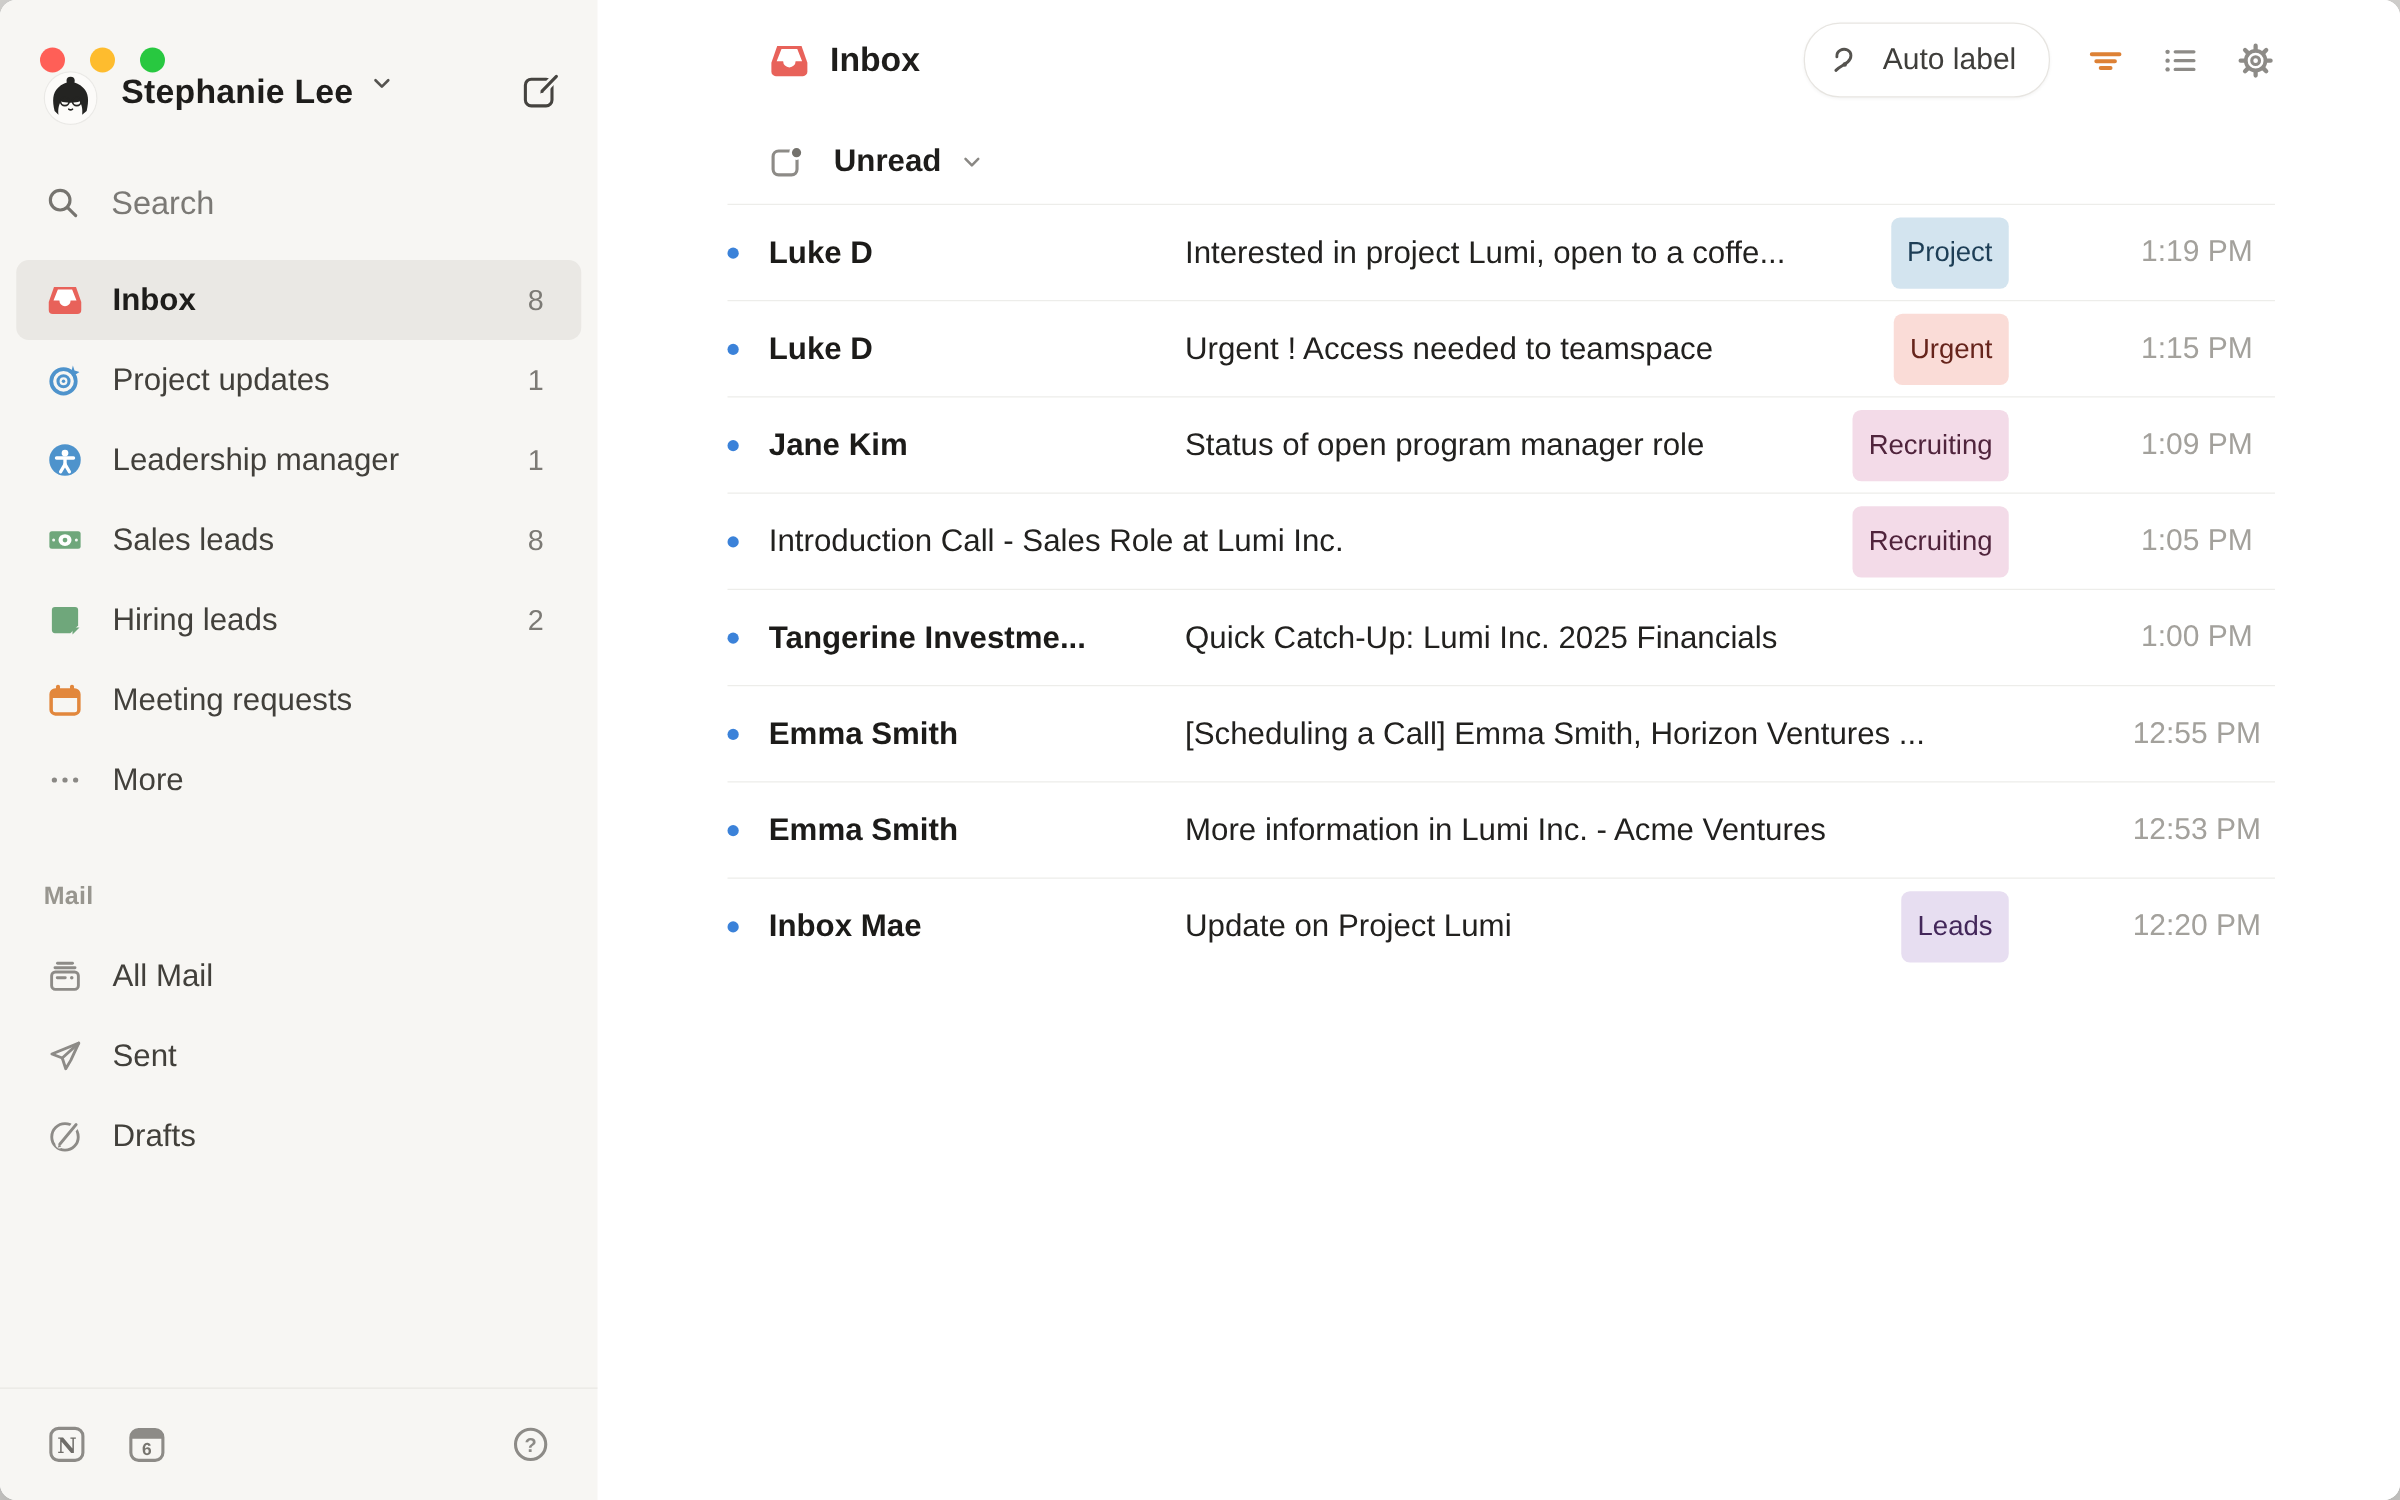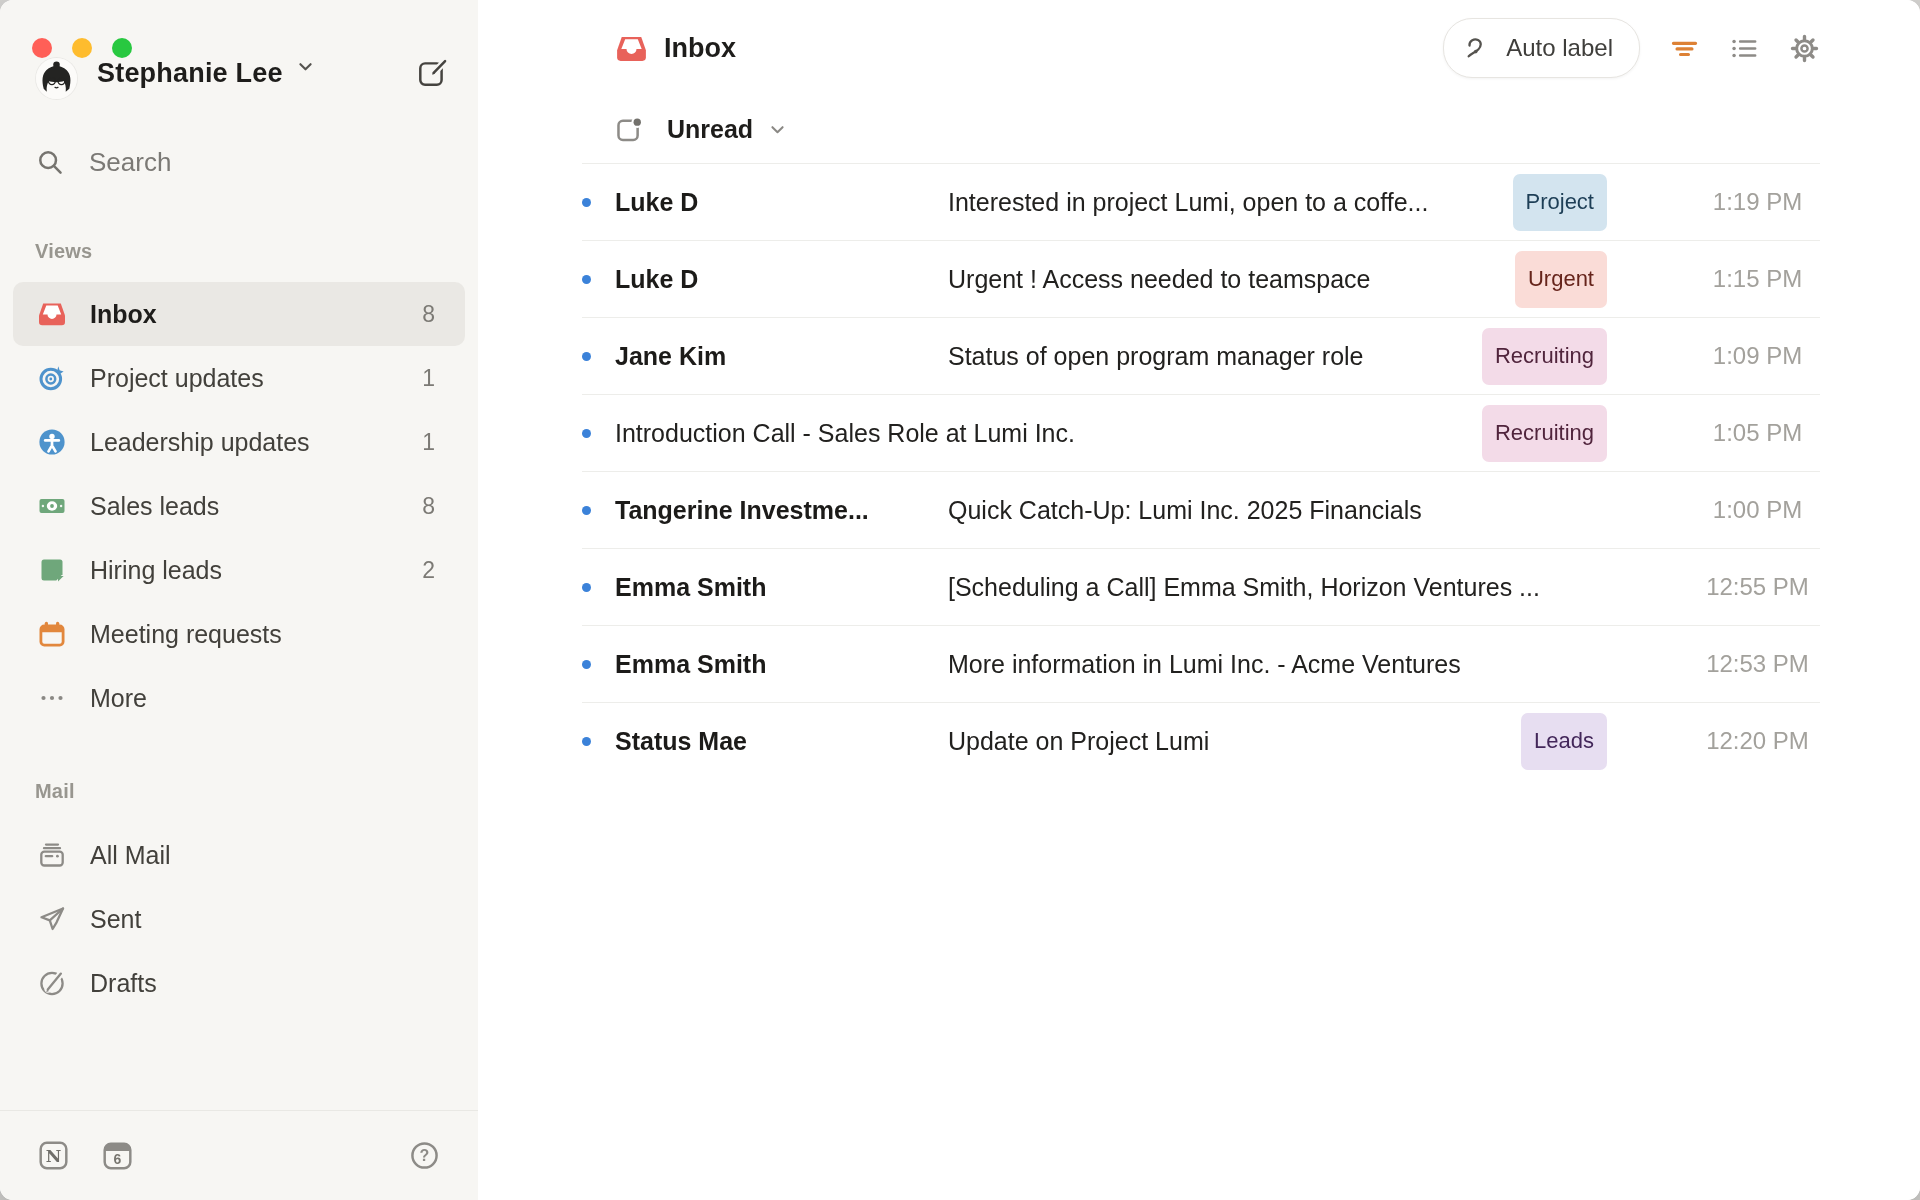"Views" div.section-label { html: <div>Views</div> -> none }
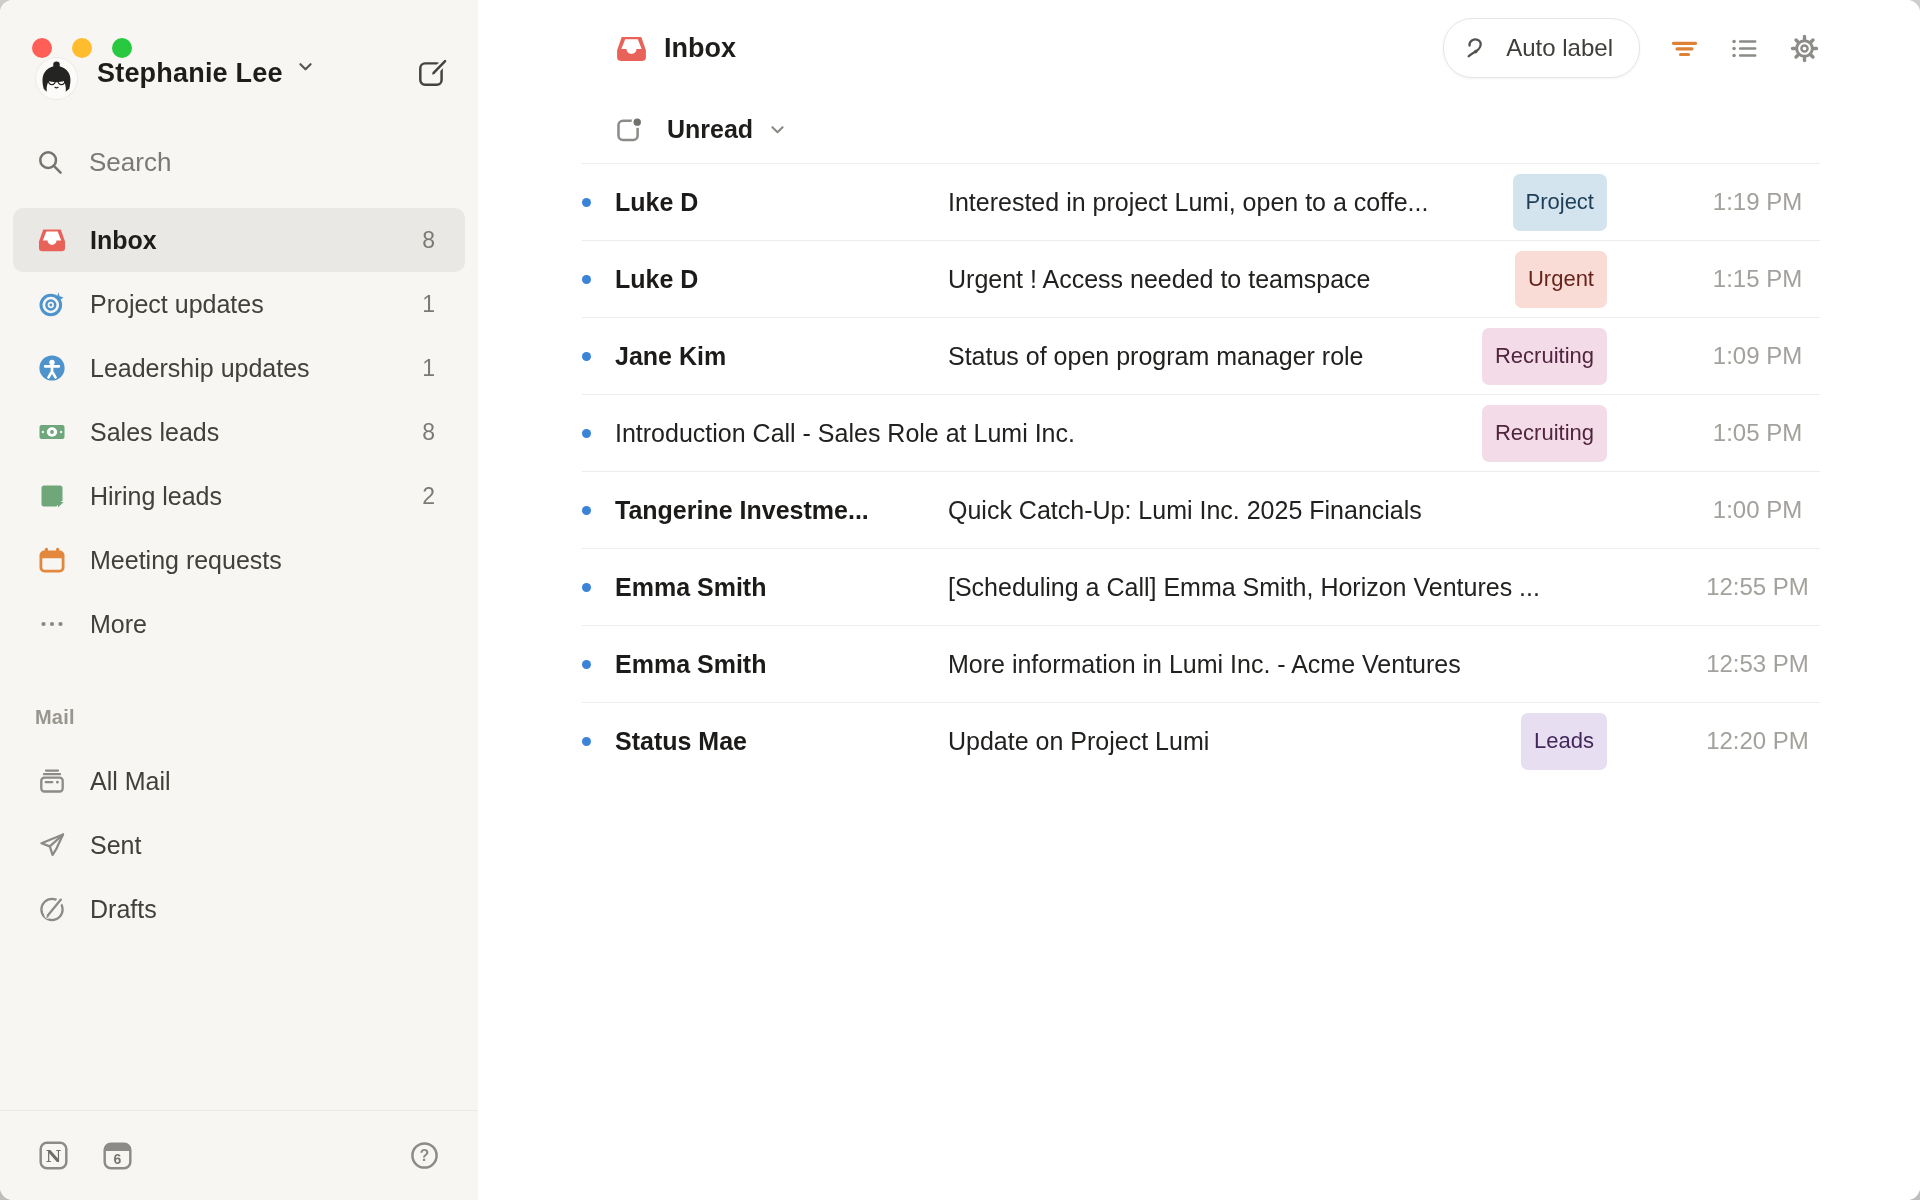"Leadership updates" span.side-label { text: updates -> manager }
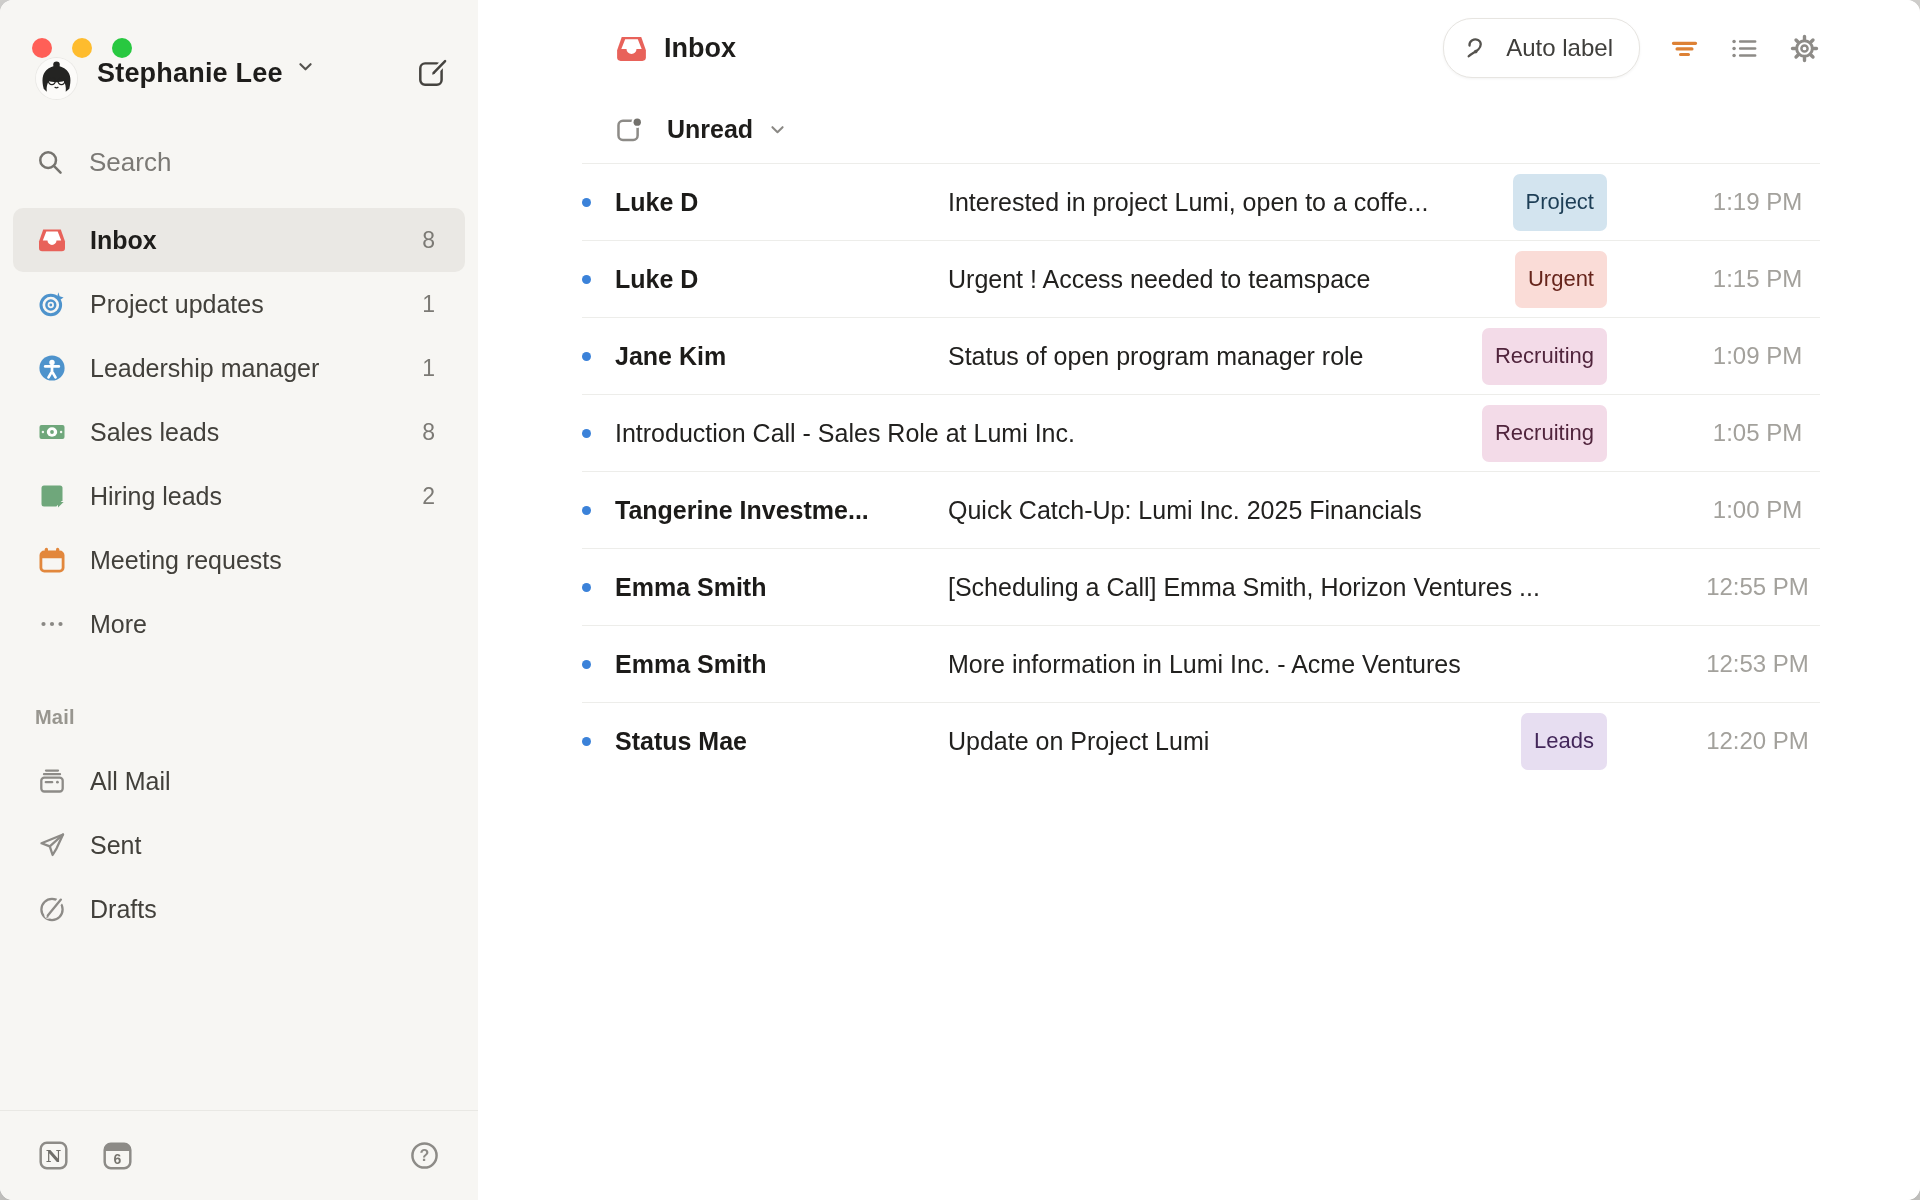"Status Mae" span.sender { text: Status -> Inbox }
